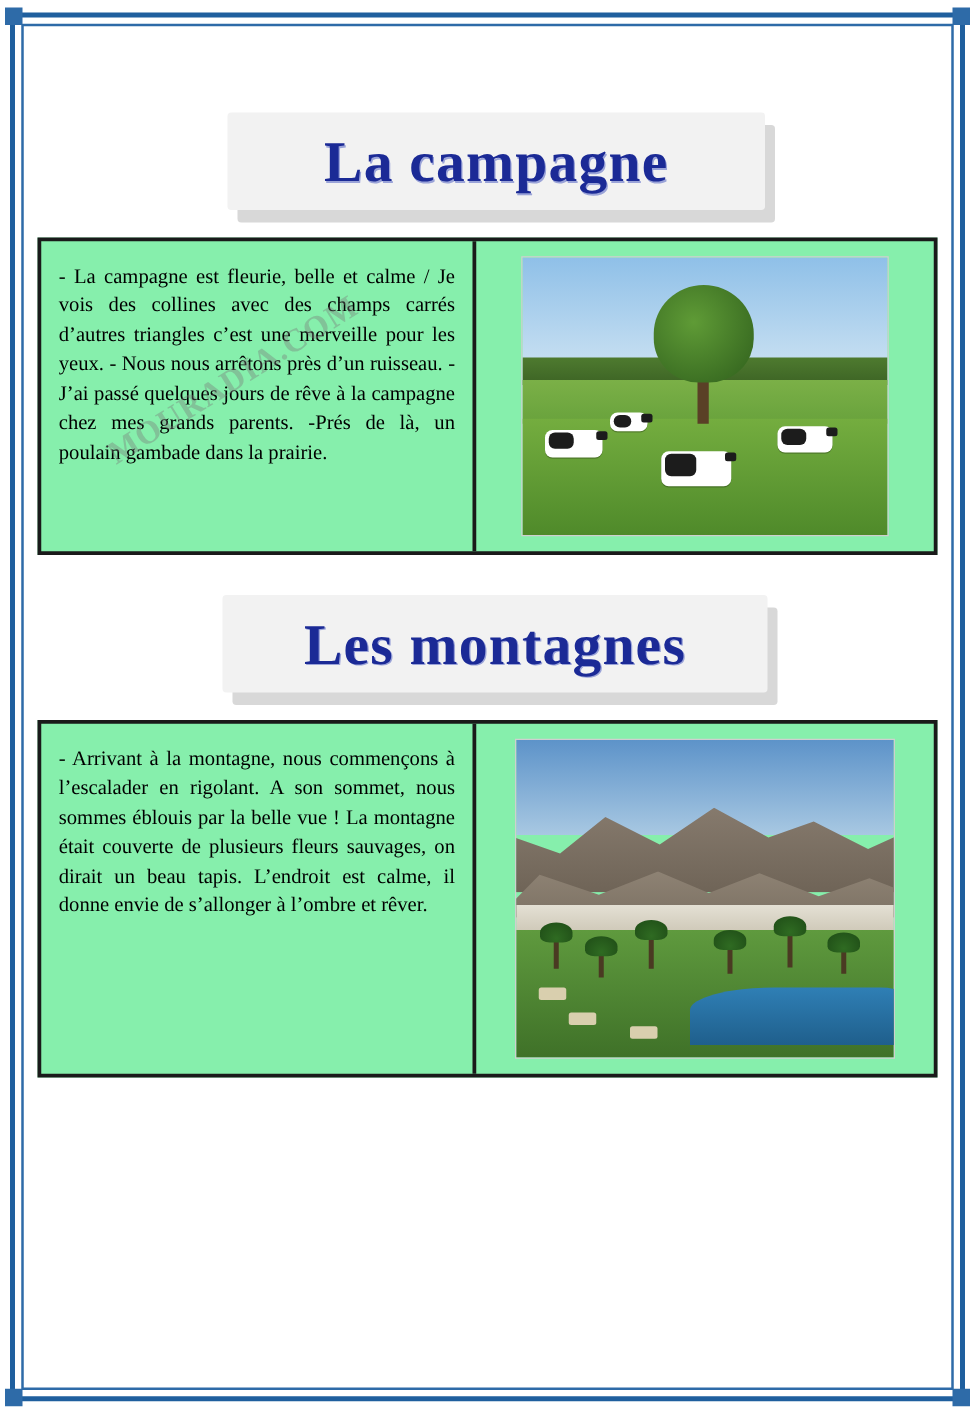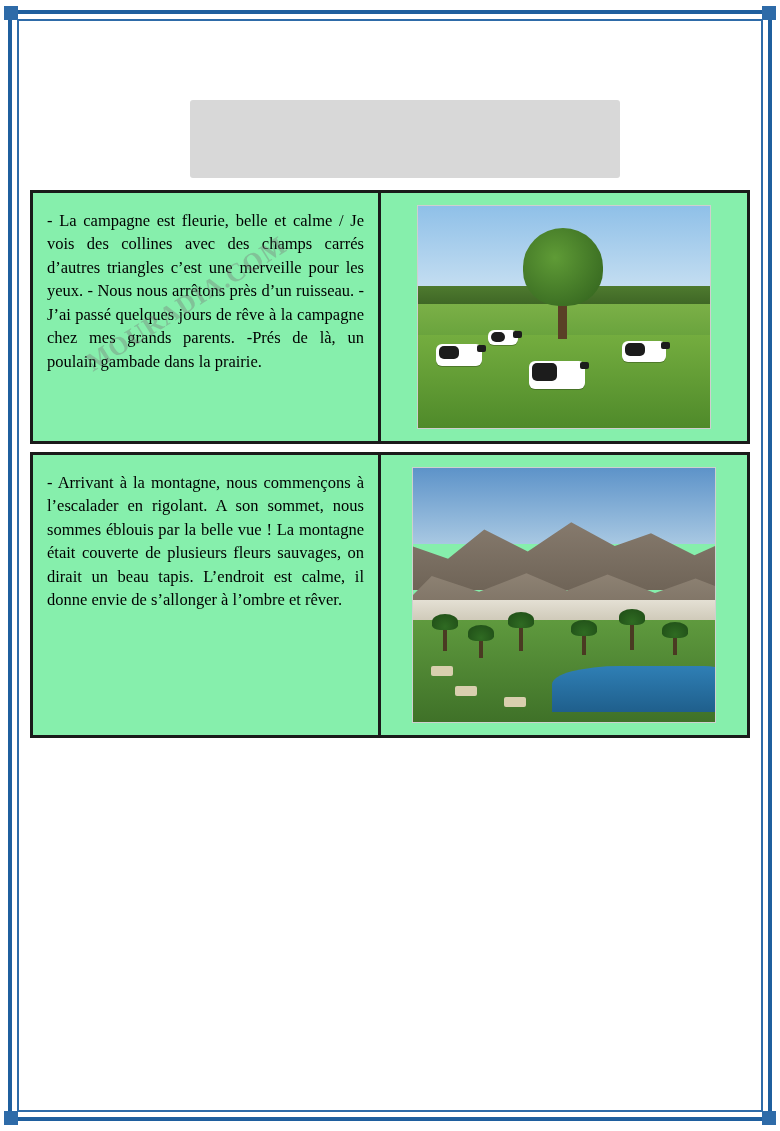"La campagne" div.title-plaque { html: none -> <div> <span>La campagne</span> </div> }
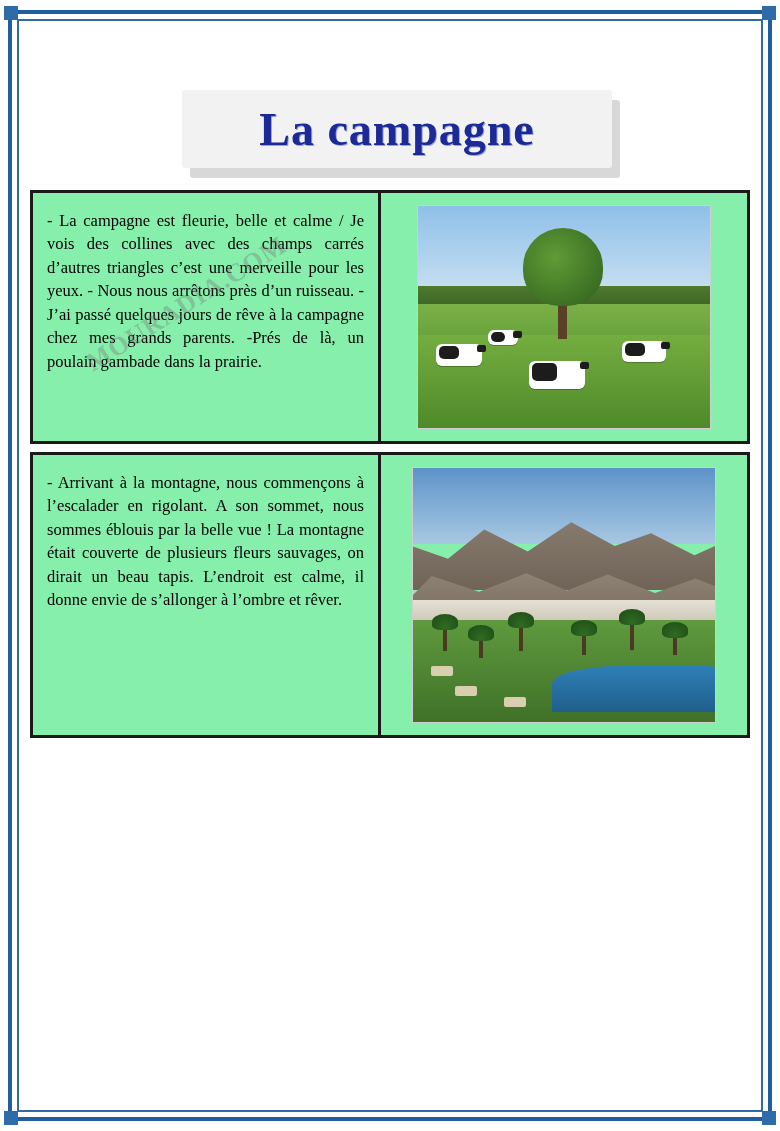"Les montagnes" div.title-wrap { html: none -> <div> <div></div> <div> <span>Les montagnes</span> </div> </div> }
